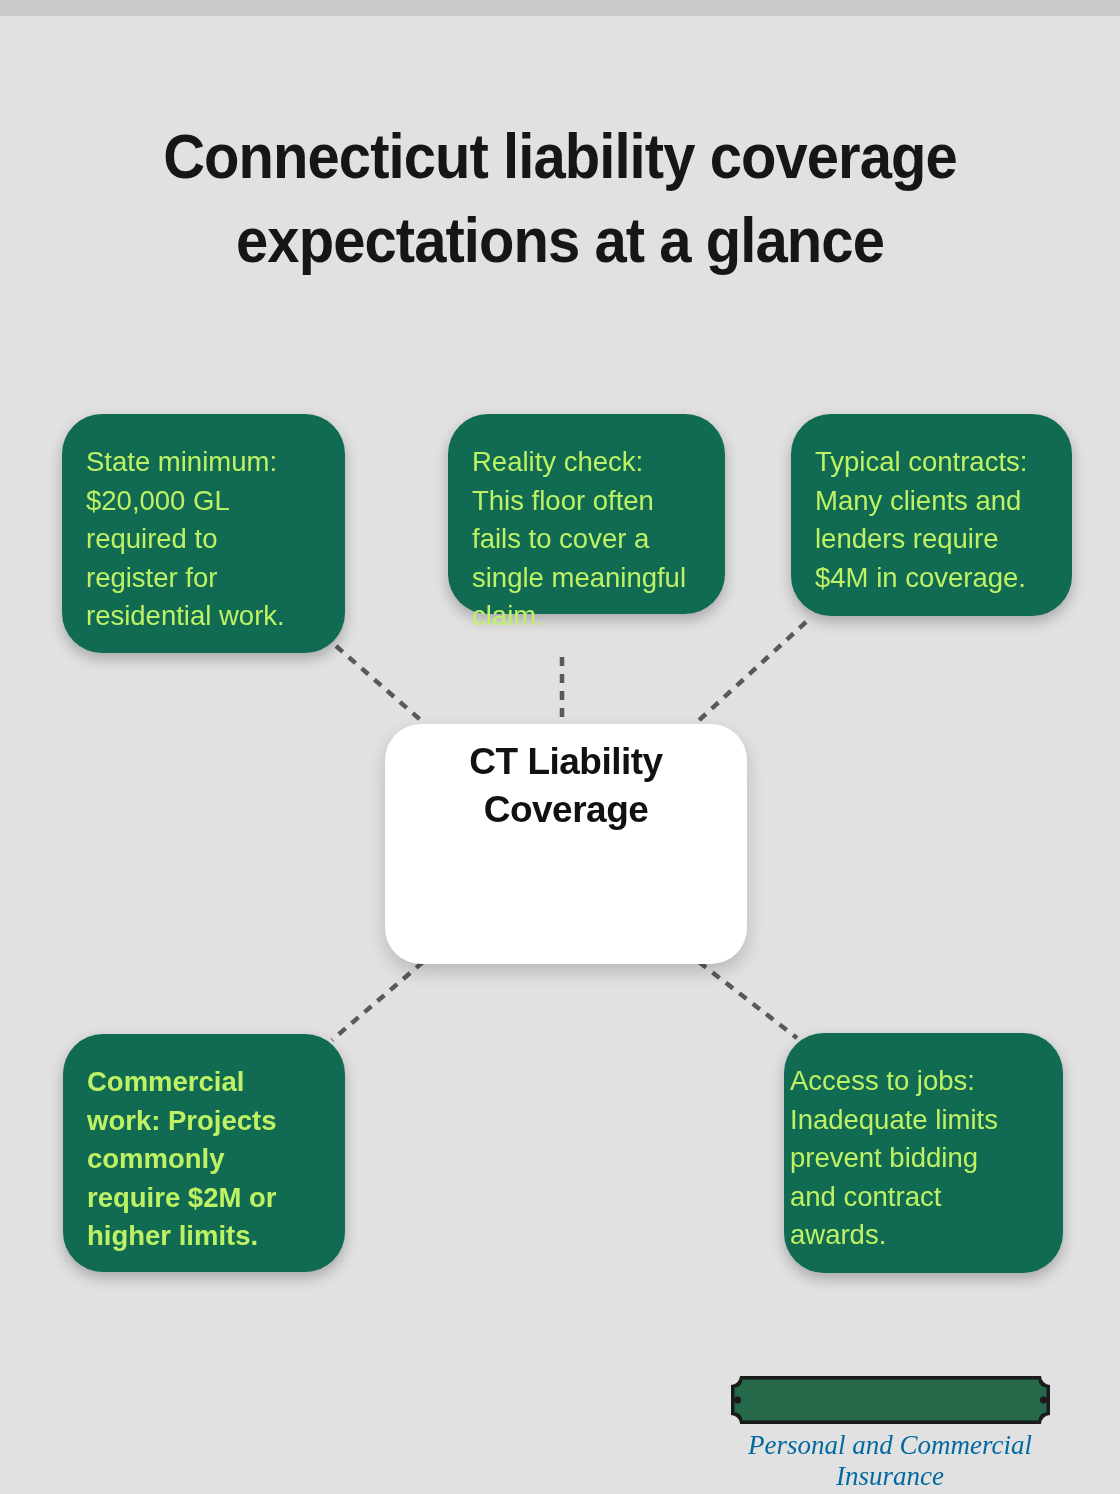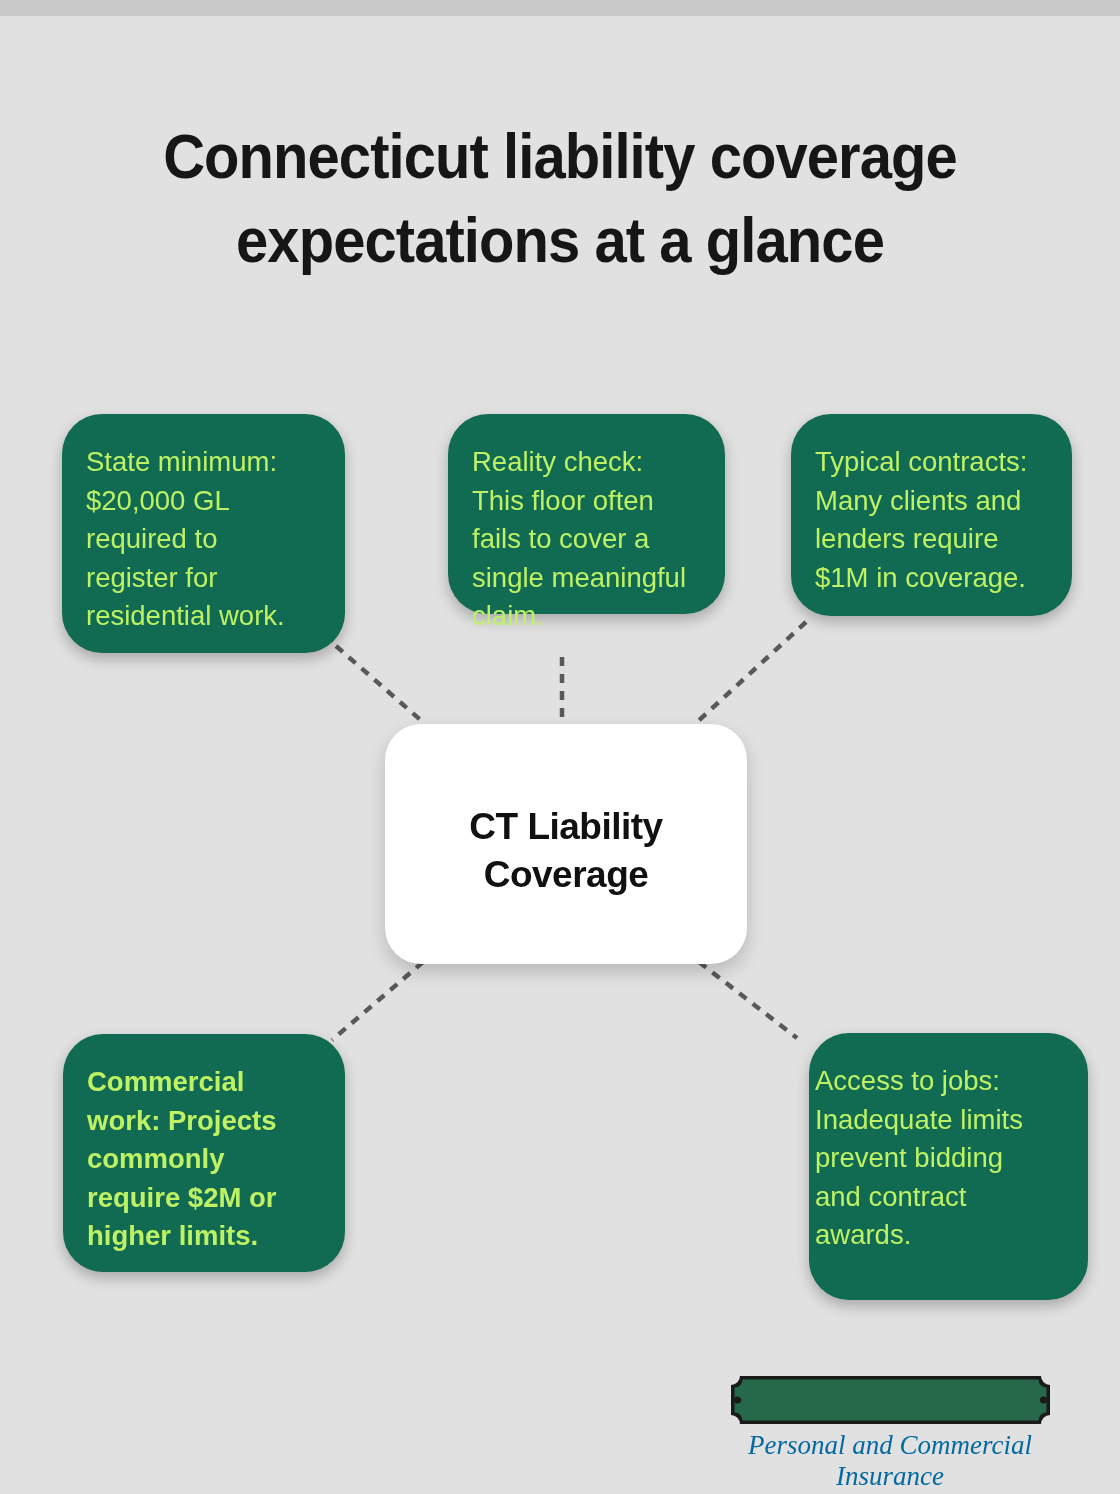"Typical contracts:" p { text: $1M -> $4M }
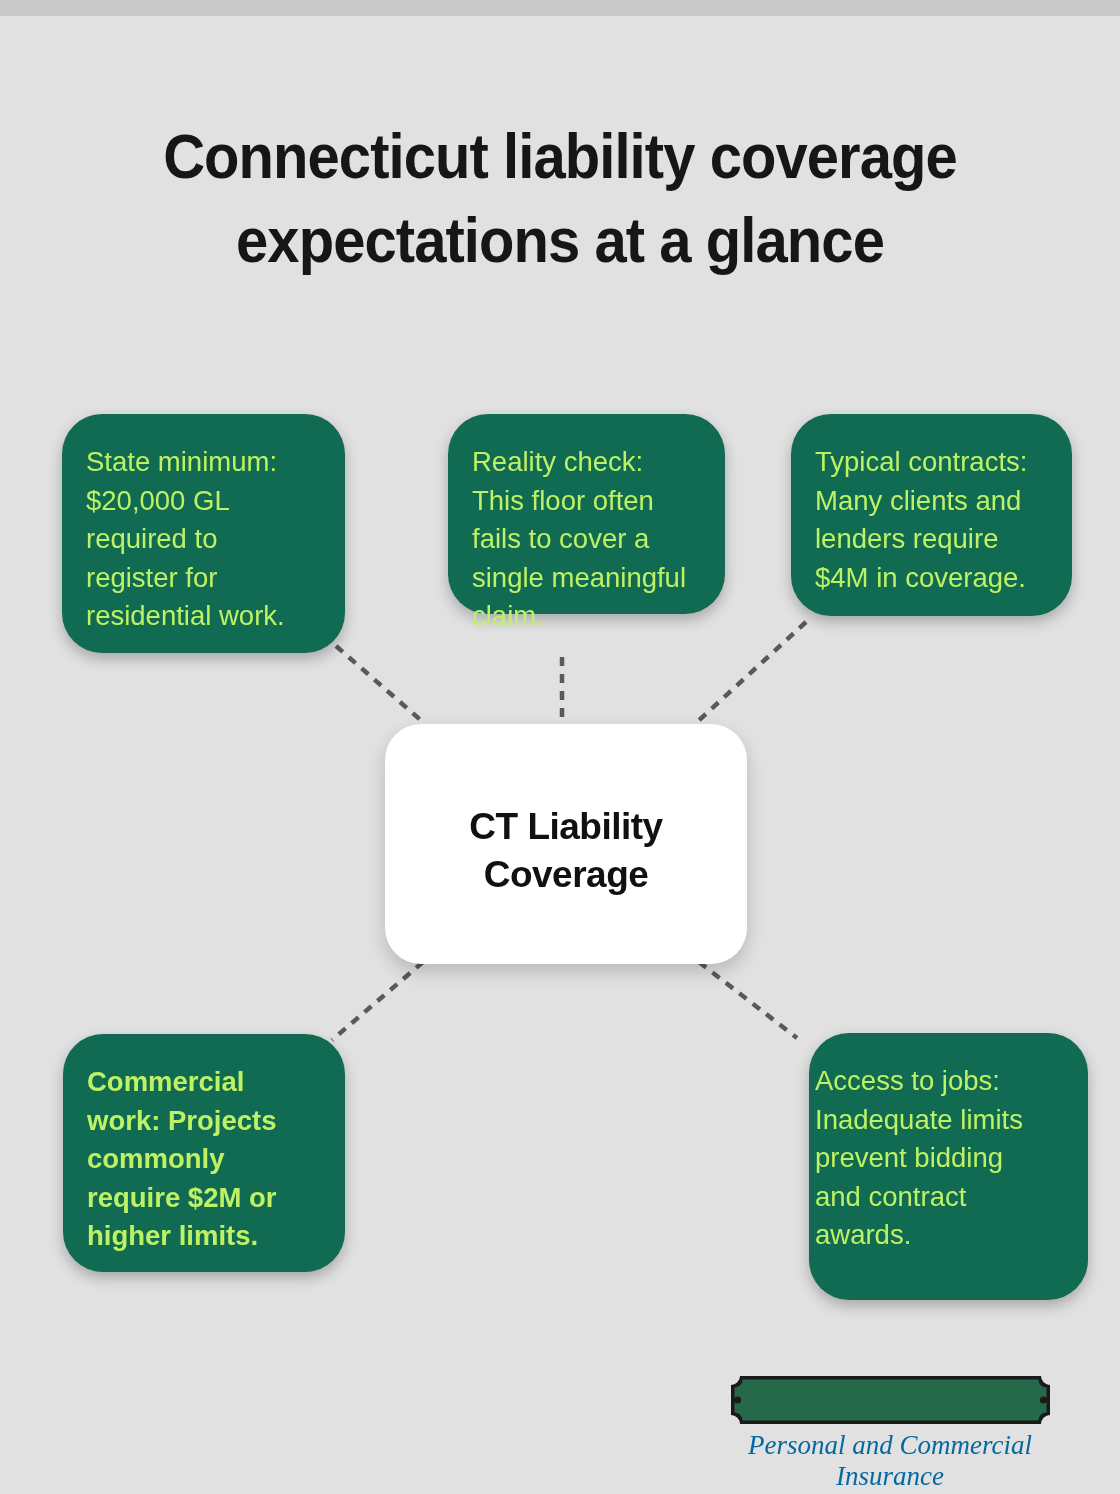"CT Liability" .center-node { align-items: center -> none }
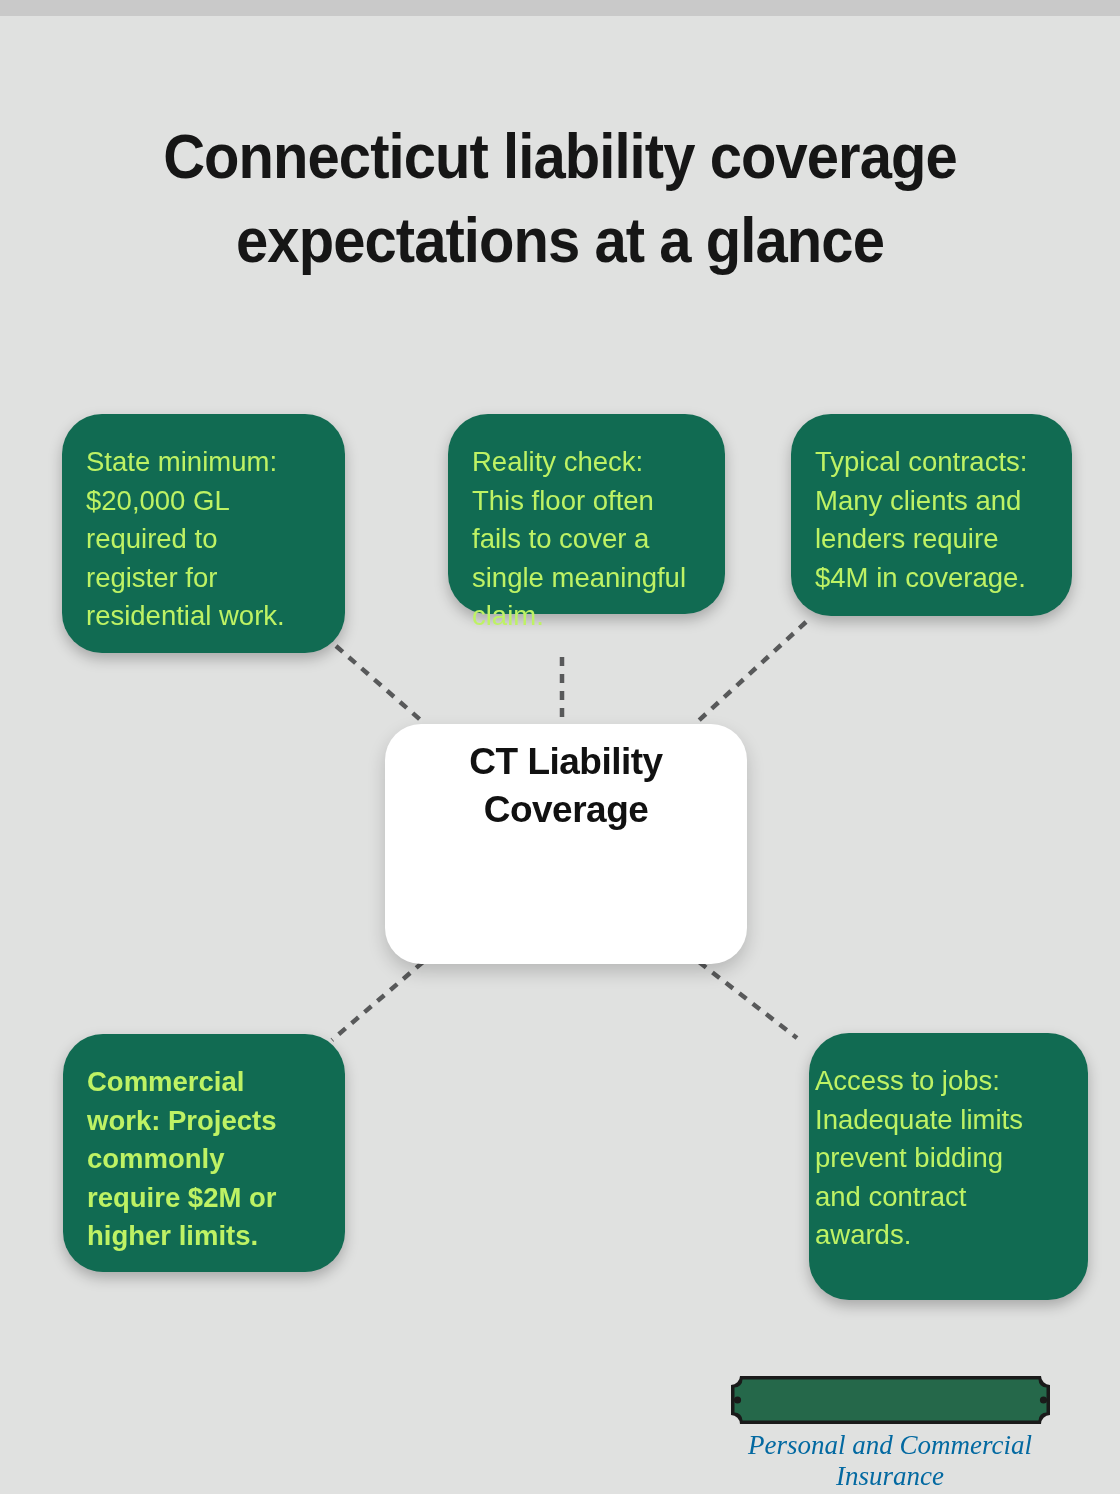"Access to jobs:" .node-br { height: 267px -> 240px; left: 809px -> 784px }
